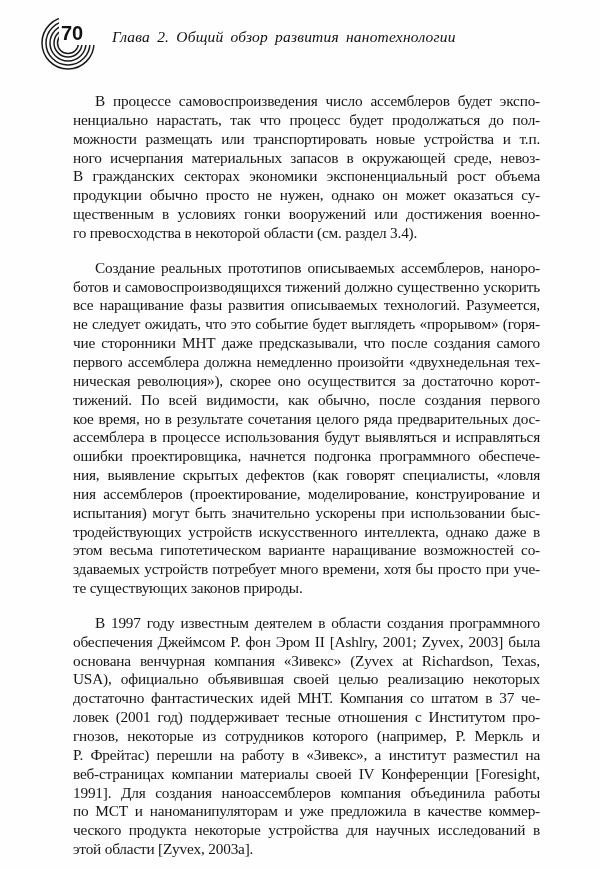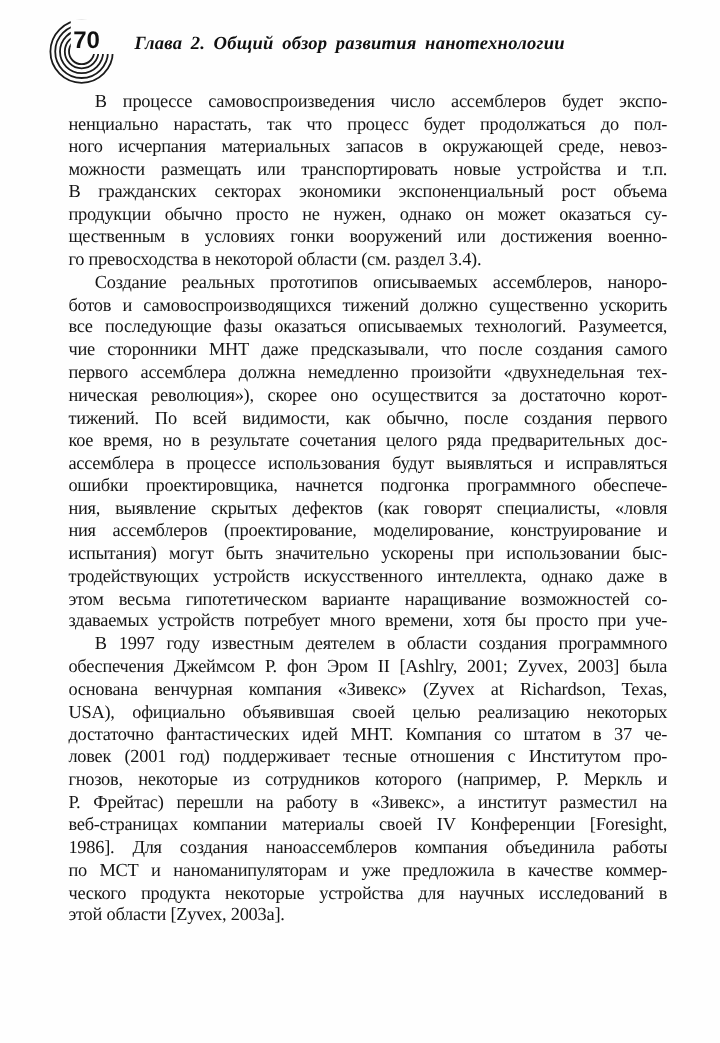"Глава 2. Общий обзор развития" .chapter-title { font-weight: bold -> normal }
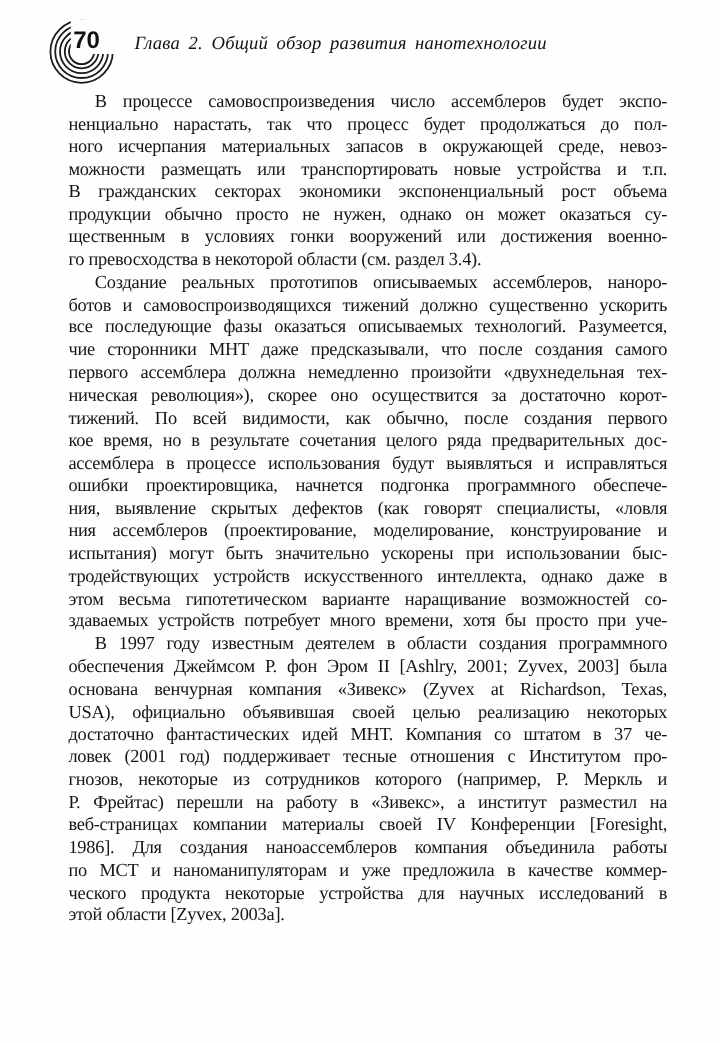"В процессе самовоспроизведения число" .paragraph { margin: 0 -> 16px }
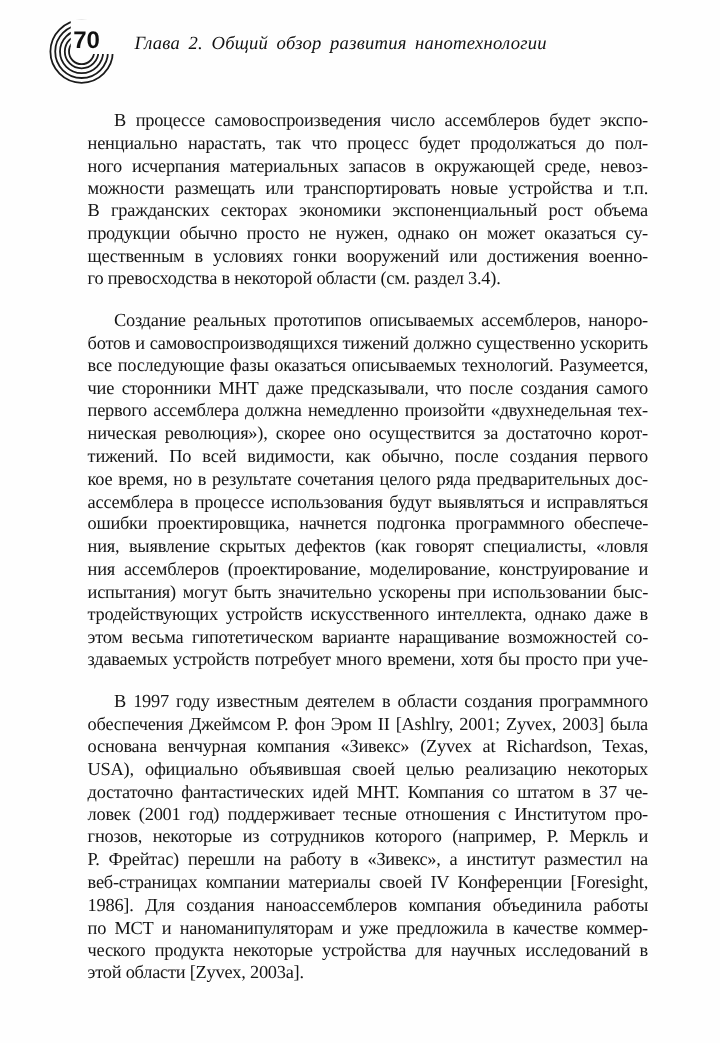"ного исчерпания материальных запасов в" div.line { order: before "можности размещать или транспортировать" -> after "можности размещать или транспортировать" }
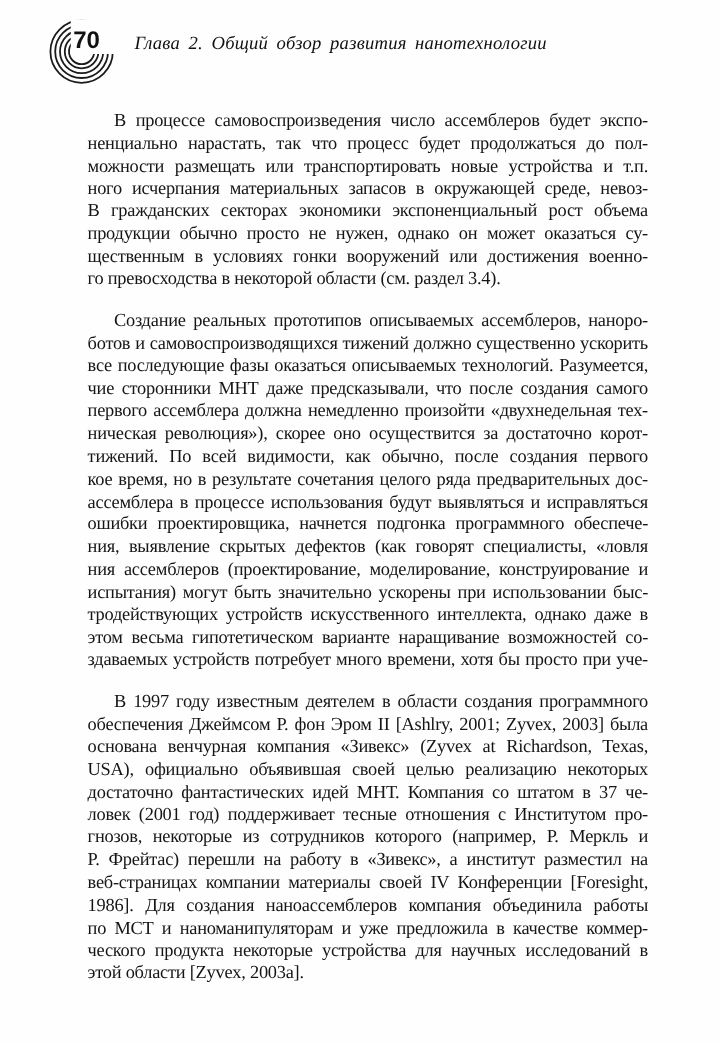"все последующие фазы оказаться" div.line { text: последующие фазы оказаться -> наращивание фазы развития }
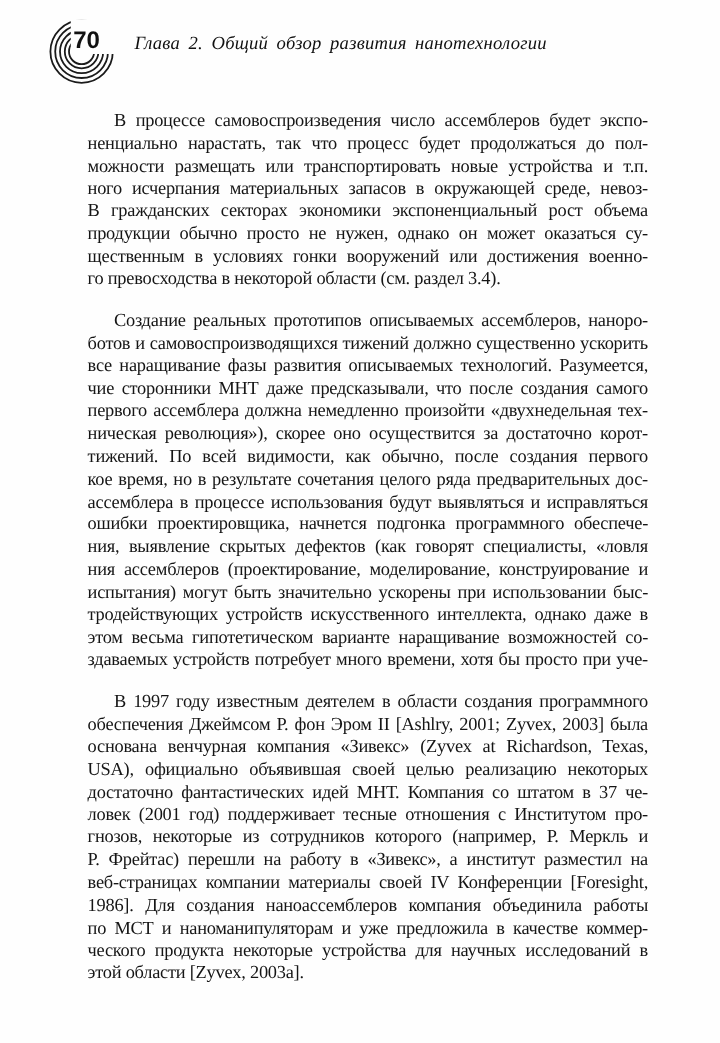"не следует ожидать, что это" div.line { html: none -> <div>не следует ожидать, что это событие будет выглядеть «прорывом» (горя-</div> }
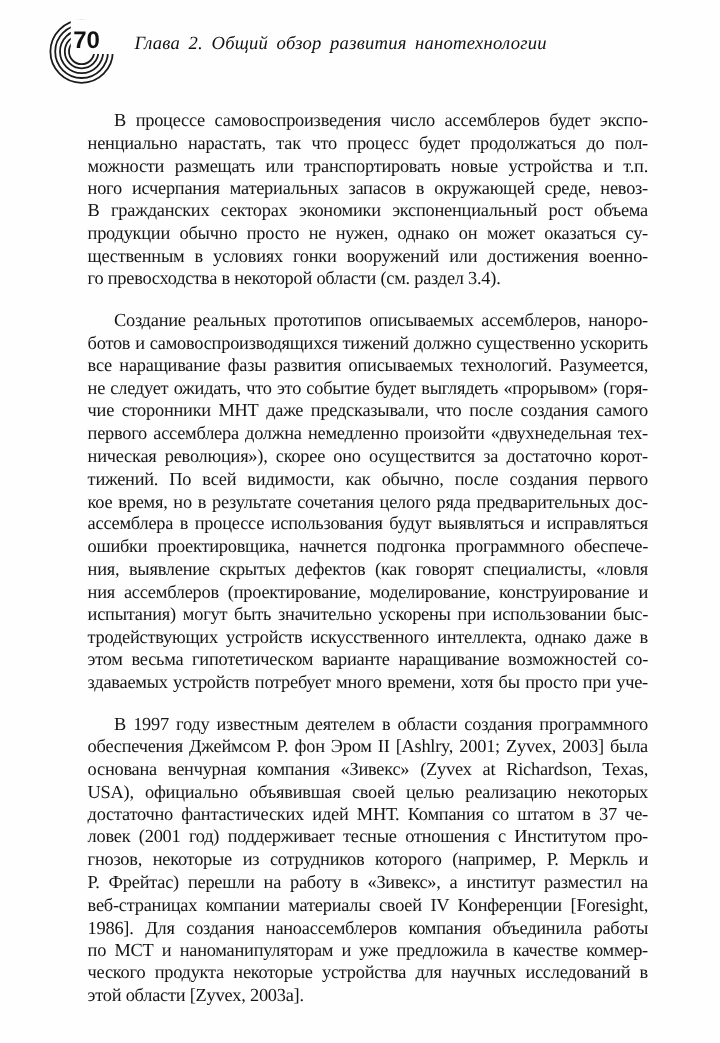"те существующих законов природы." div.line { html: none -> <div>те существующих законов природы.</div> }
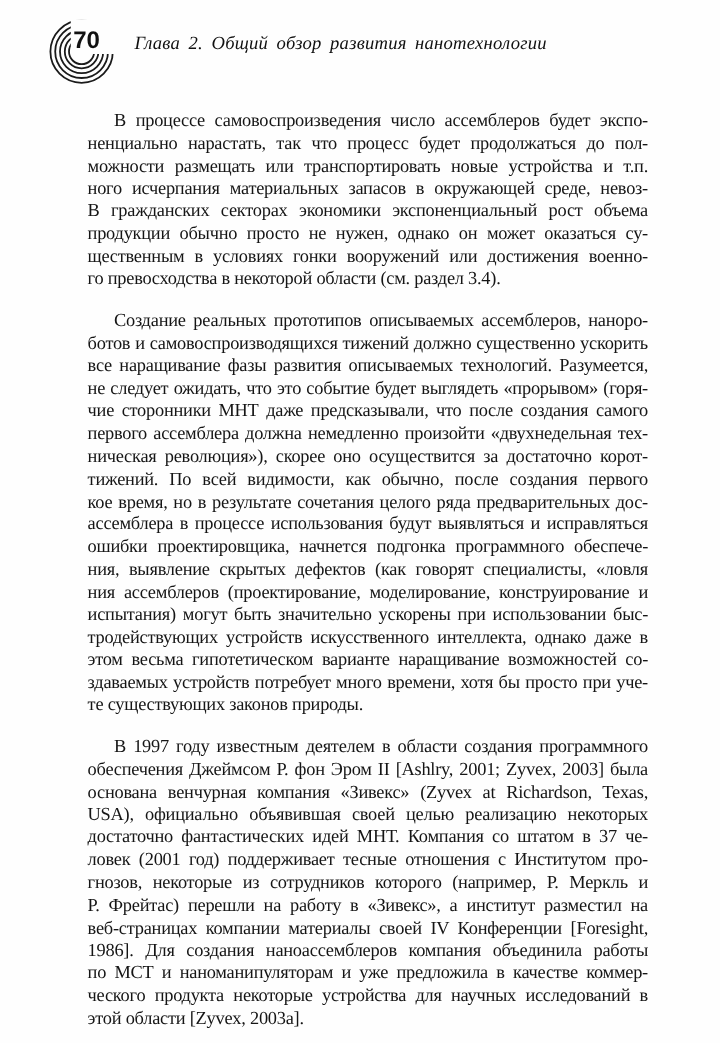"1986]. Для создания наноассемблеров" div.line { text: 1986 -> 1991 }
